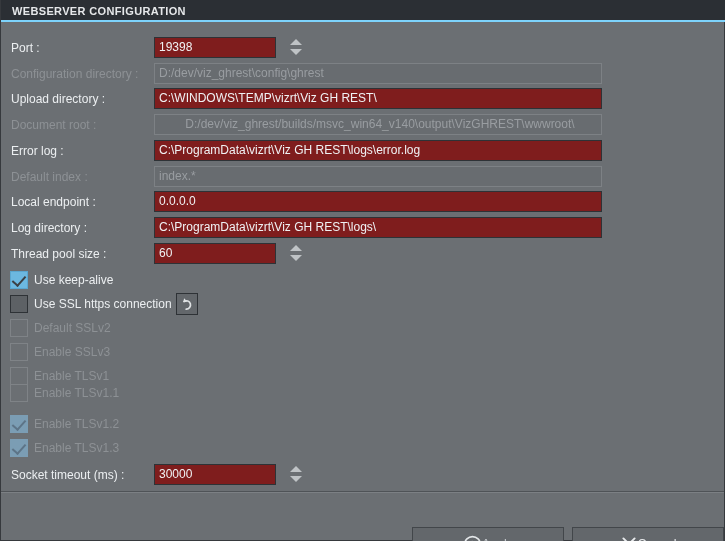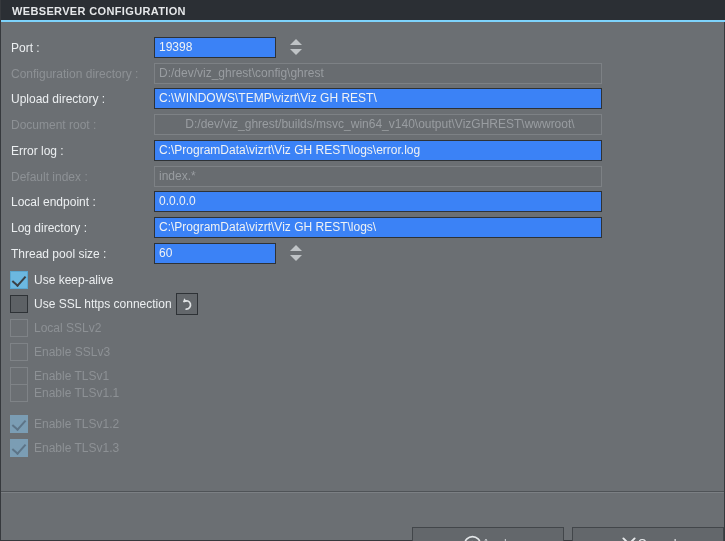"19398" .field { background: #3b82f6 -> #7f1d1d }
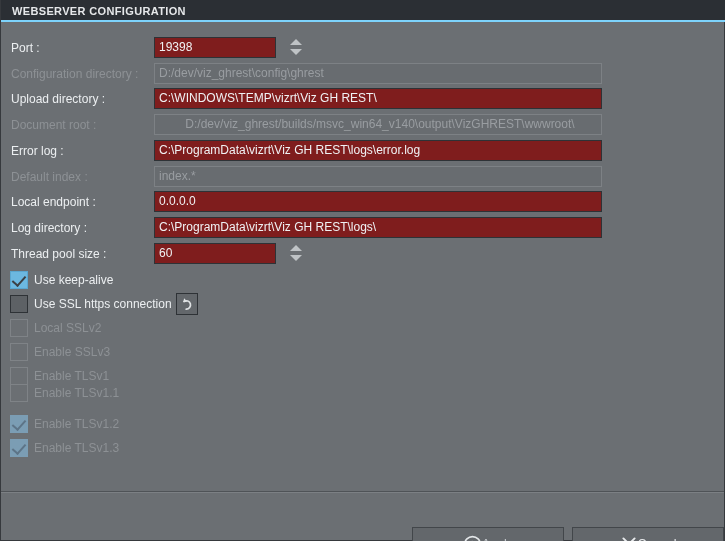"Local SSLv2" div.cblabel { text: Local -> Default }
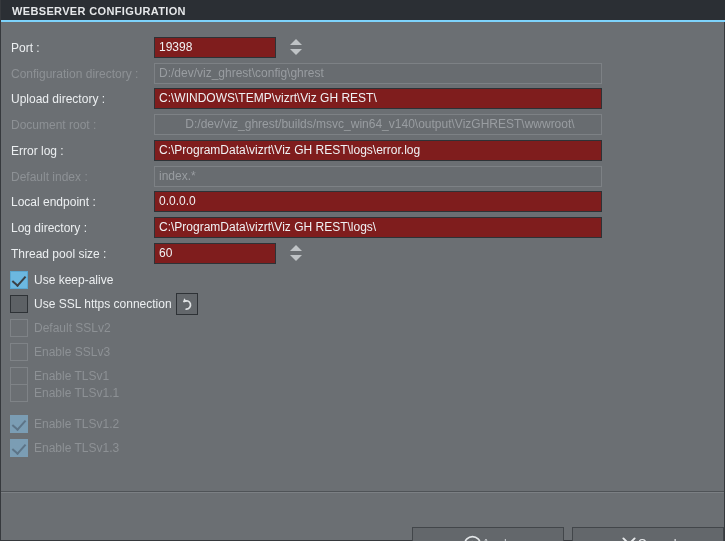"Socket timeout (ms) :" div.row { html: none -> <div> <div>Socket timeout (ms) :</div> <div>30000</div> <div> <div></div> <div></div> </div> </div> }
